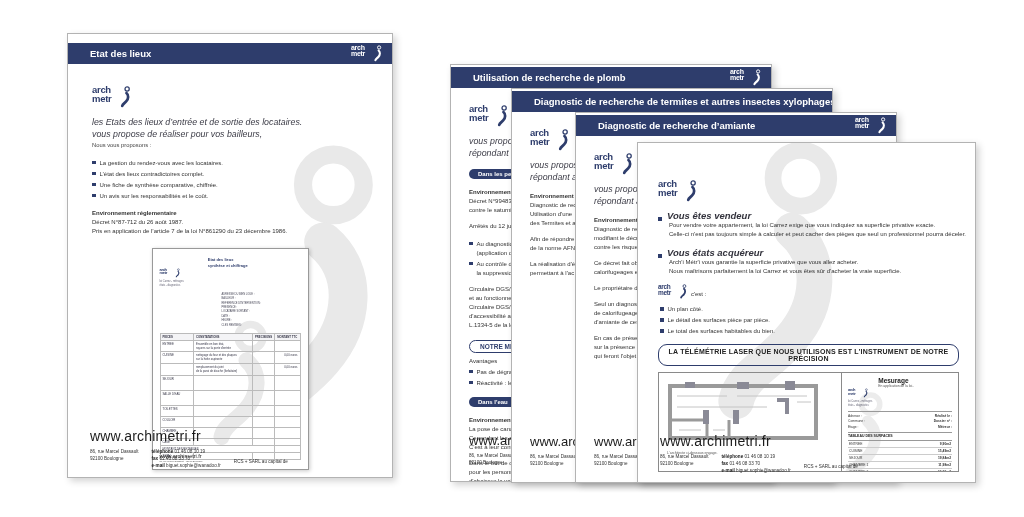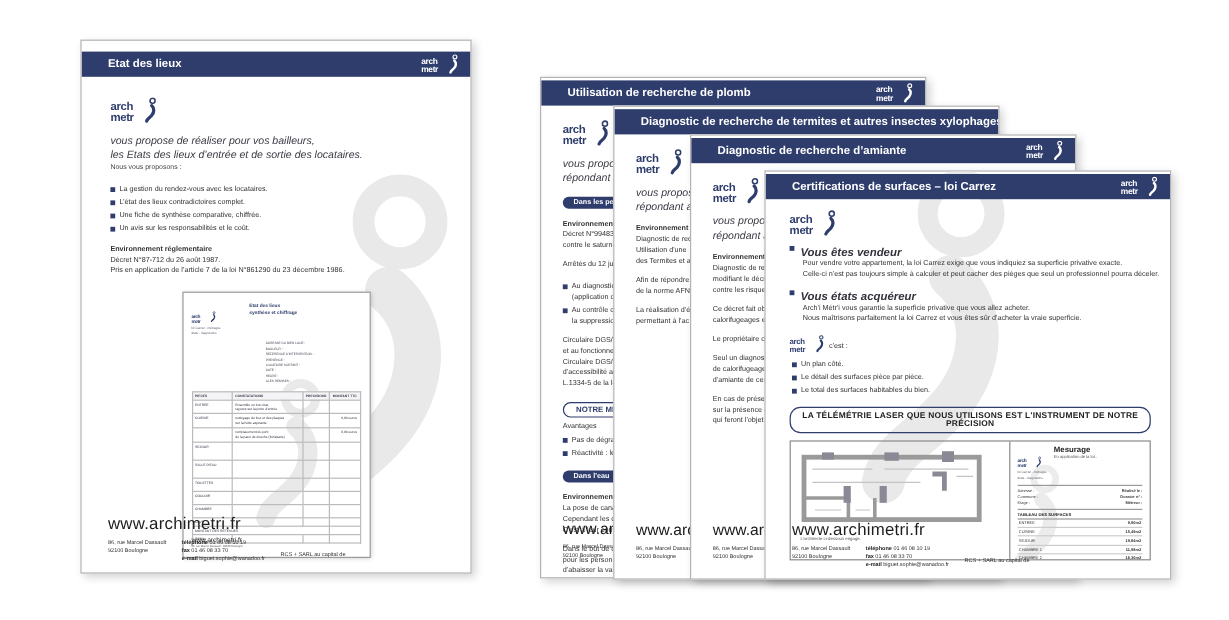"arch" .logo { align-items: flex-end -> flex-start }
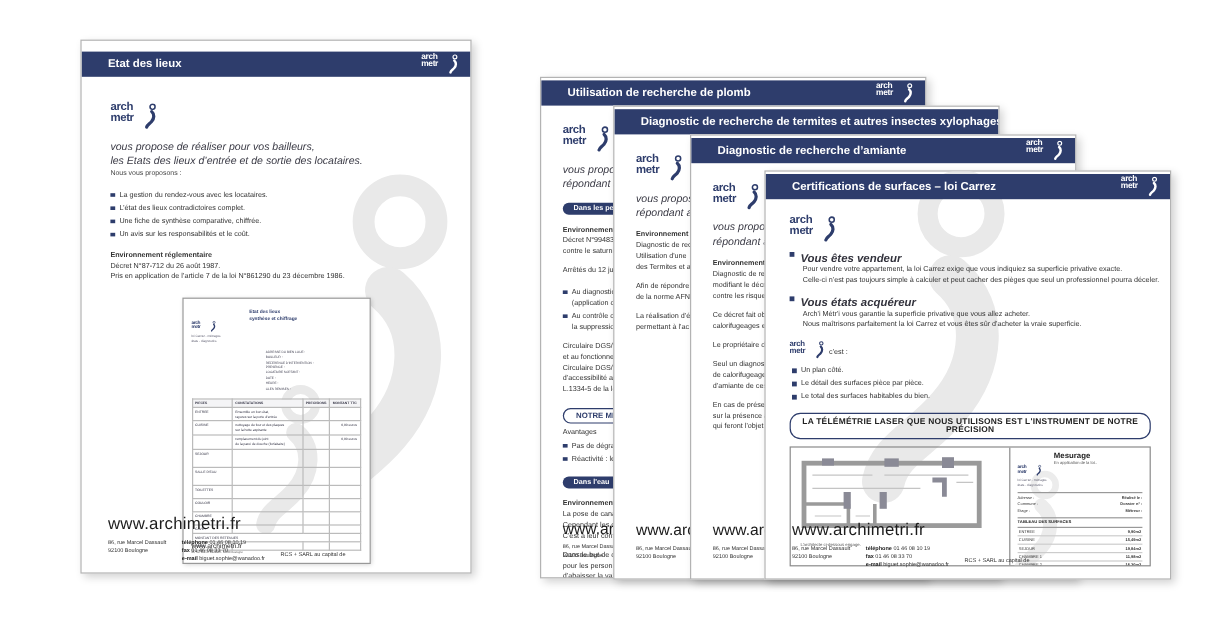"vous propose de réaliser pour" div { order: before "les Etats des lieux d’entrée" -> after "les Etats des lieux d’entrée" }
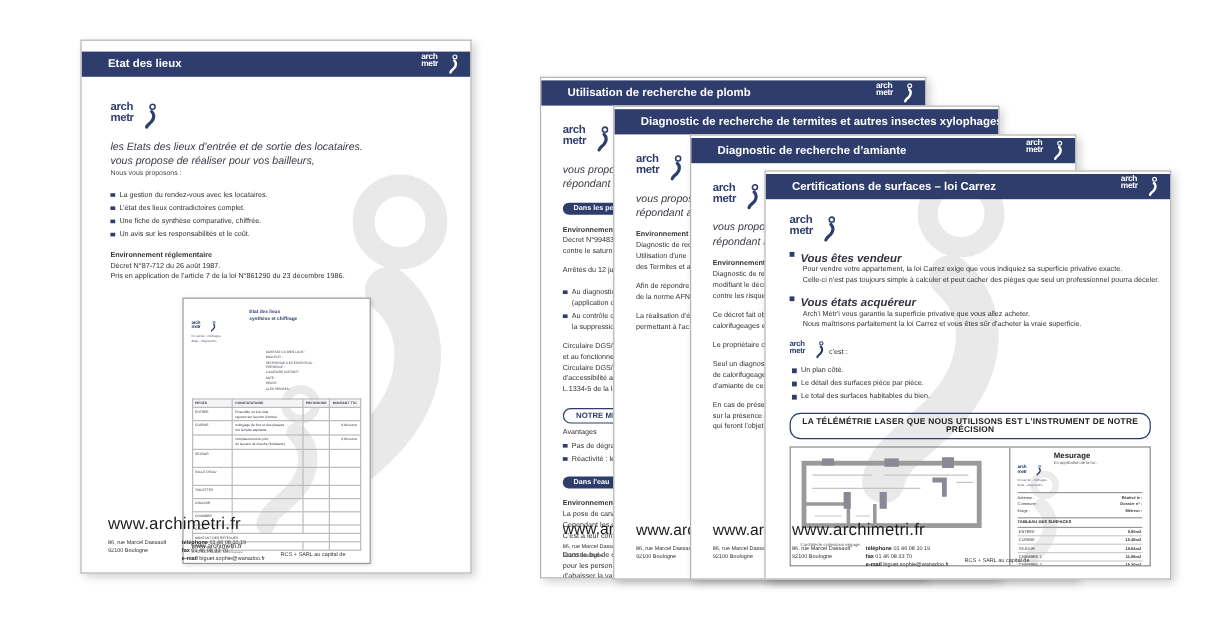"Certifications de surfaces – loi" div.hbar { html: <div> <div>Certifications de surfaces – loi Carrez</div> <div> <div><span>arch</span><br><span>metr</span></div> <svg> <circle></circle> <path></path> </svg> </div> </div> -> none }
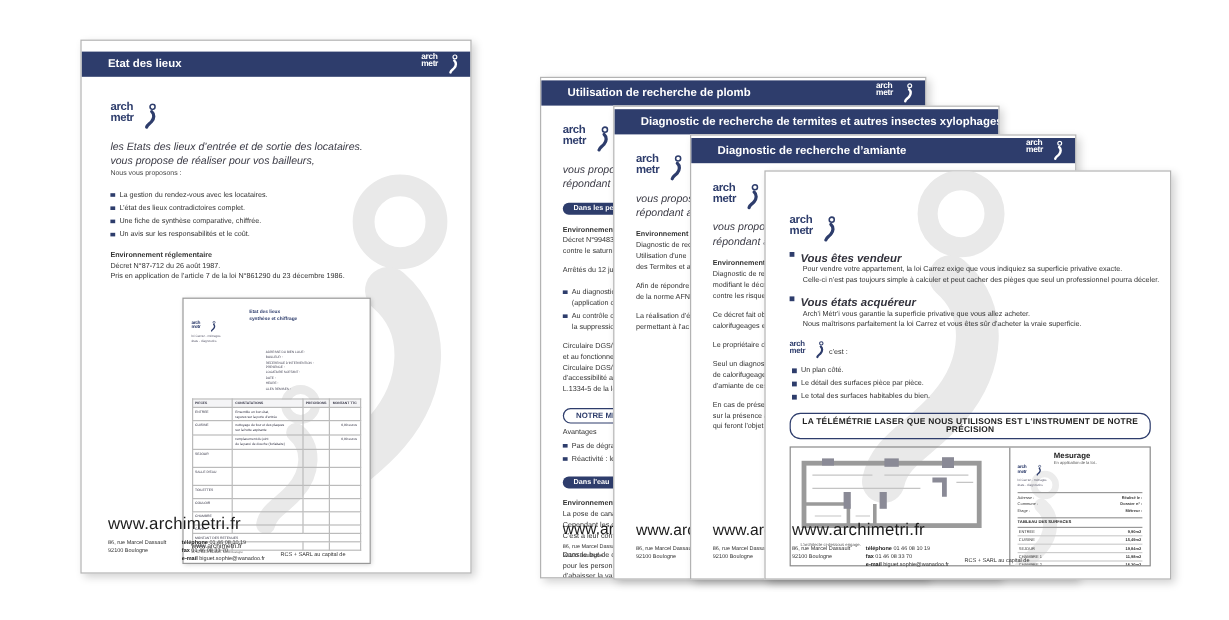"Vous êtes vendeur" .sechead { align-items: flex-start -> flex-end }
